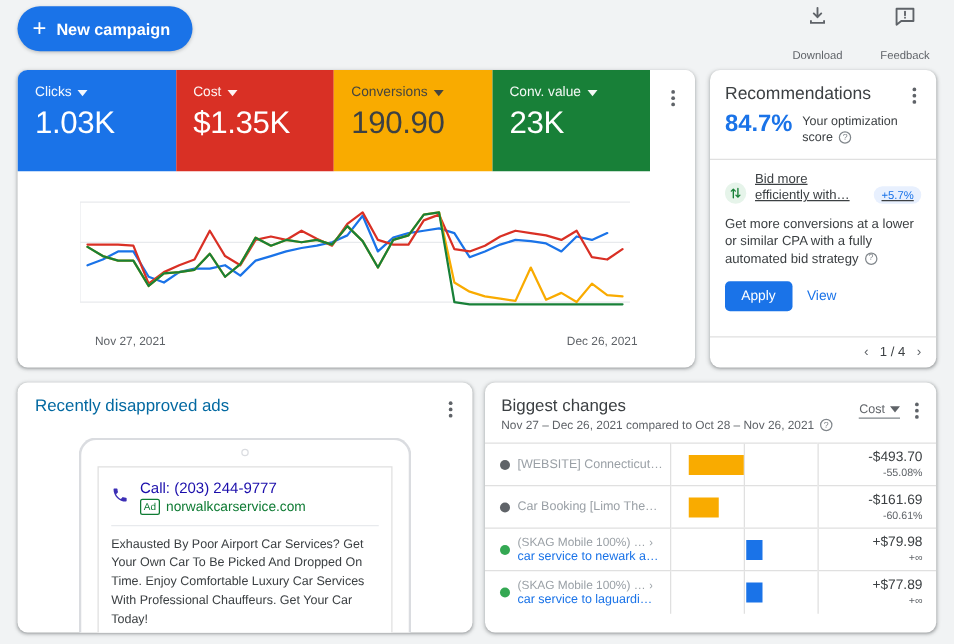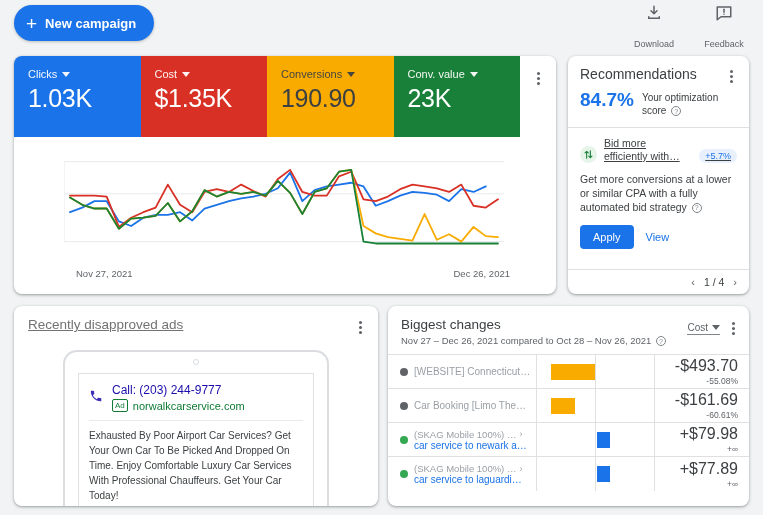"Recently disapproved ads" .ads-title { color: #737373 -> #0369a1; text-decoration: underline -> none }
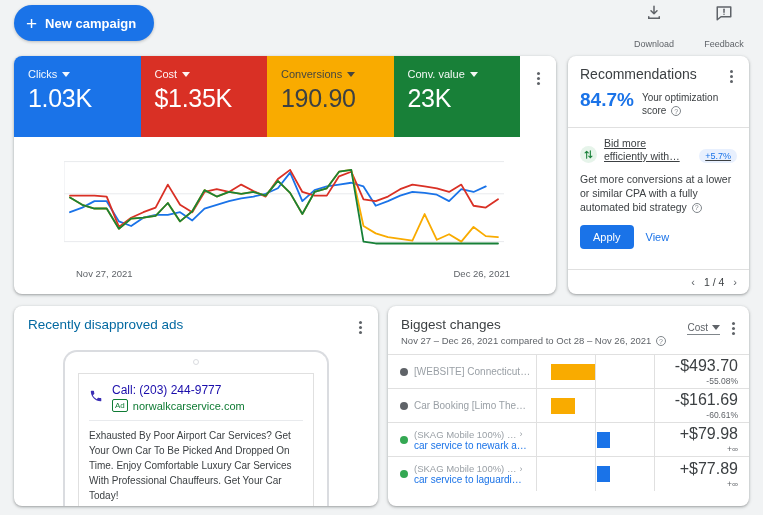"-$493.70" .val-main { font-size: 16px -> 11px }
